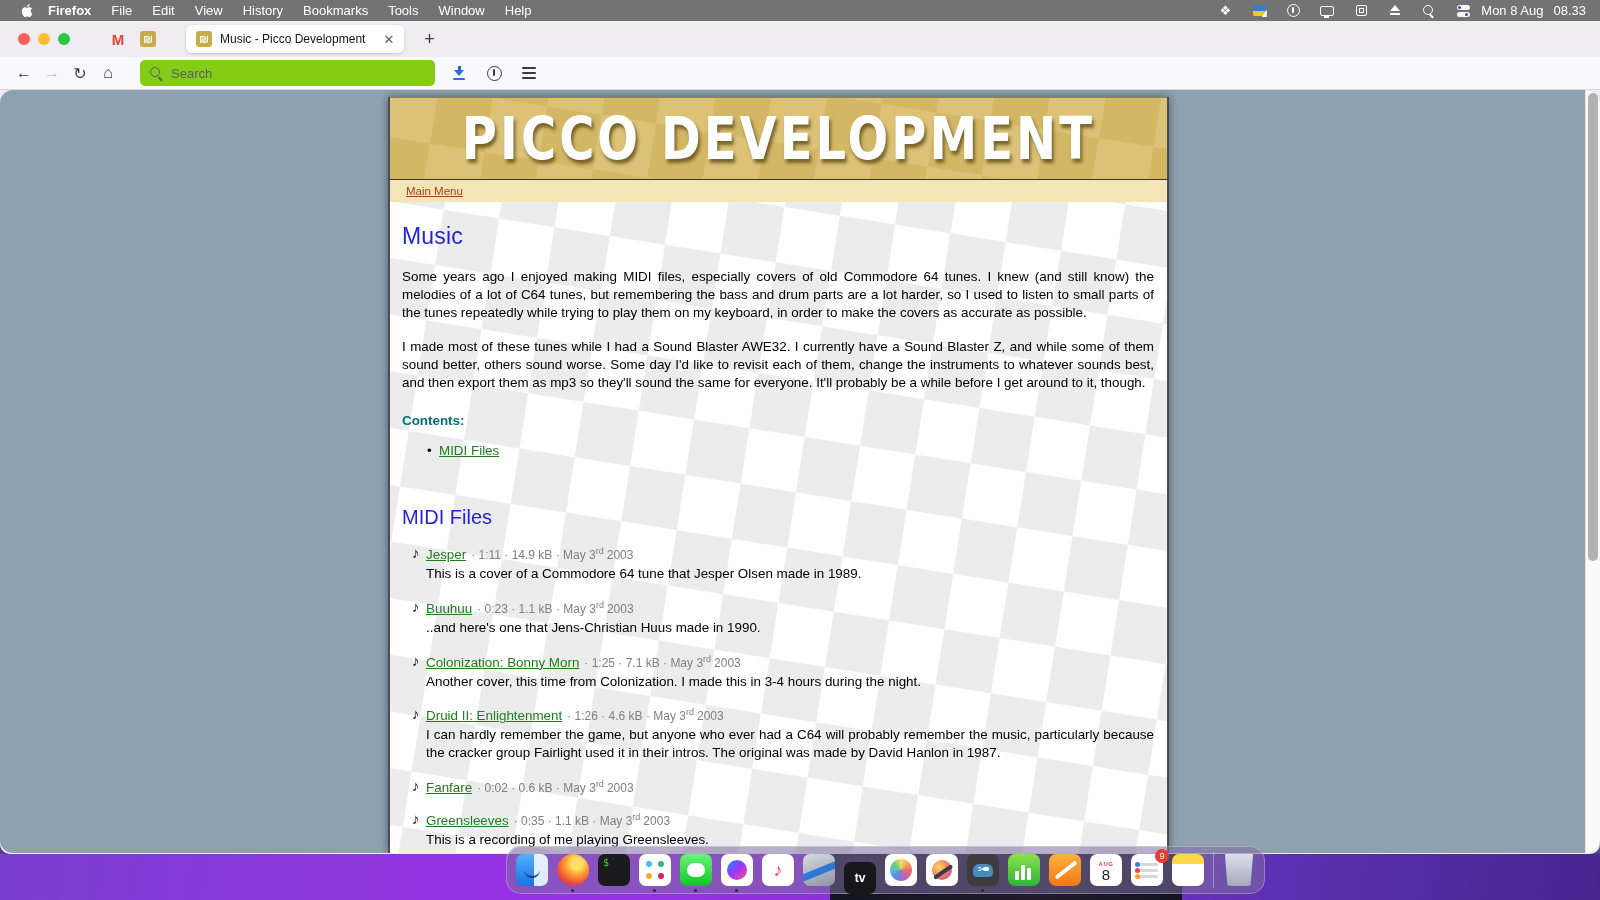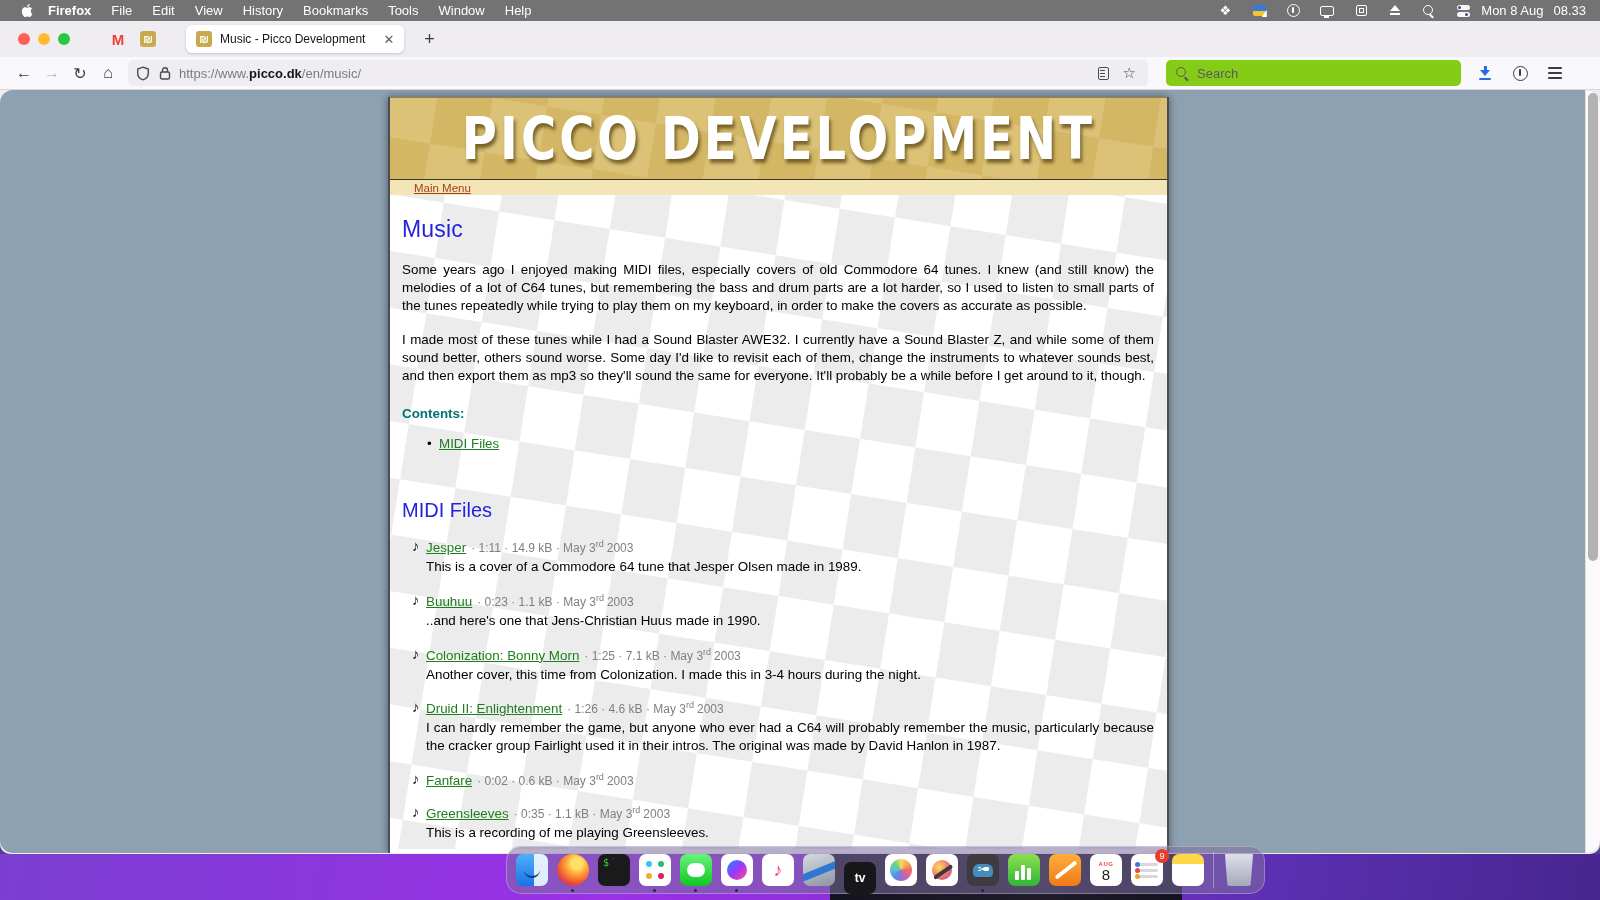"https://www.picco.dk/en/music/" span.urlbar { html: <span> <span> <svg> <path></path> </svg> </span> <span> <svg> <rect></rect> <path></path> </svg> </span> <span><span>https://www.</span><b>picco.dk</b><span>/en/music/</span></span> <span> <span></span> <span>☆</span> </span> </span> -> none }
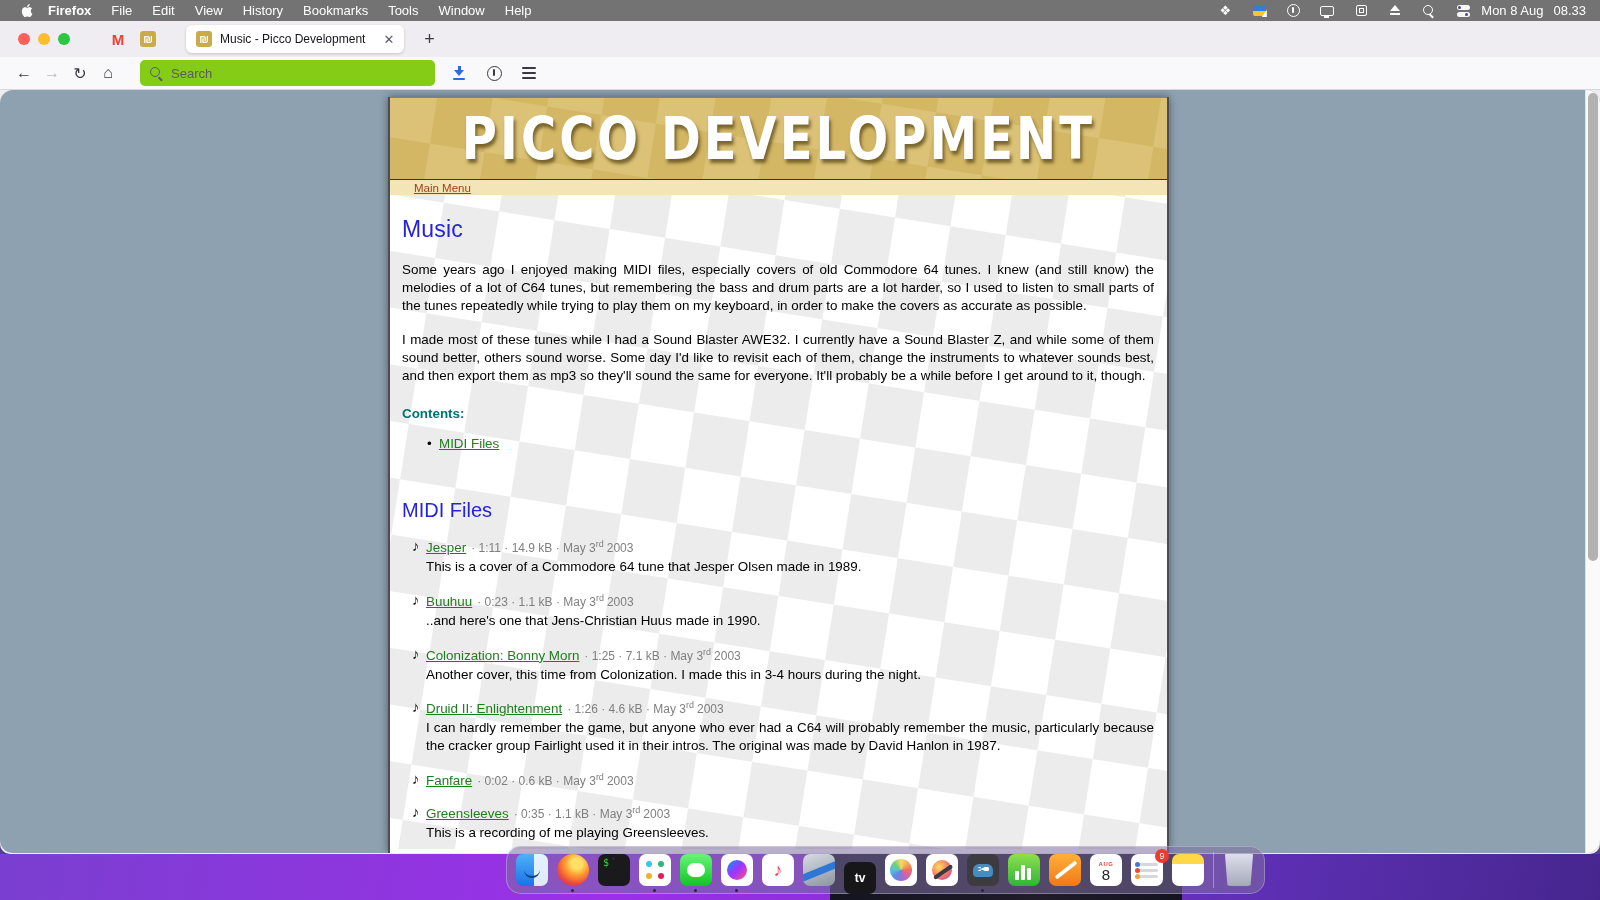"Main Menu" .menustrip { height: 16px -> 23px; padding: 0 24px -> 0 16px }
